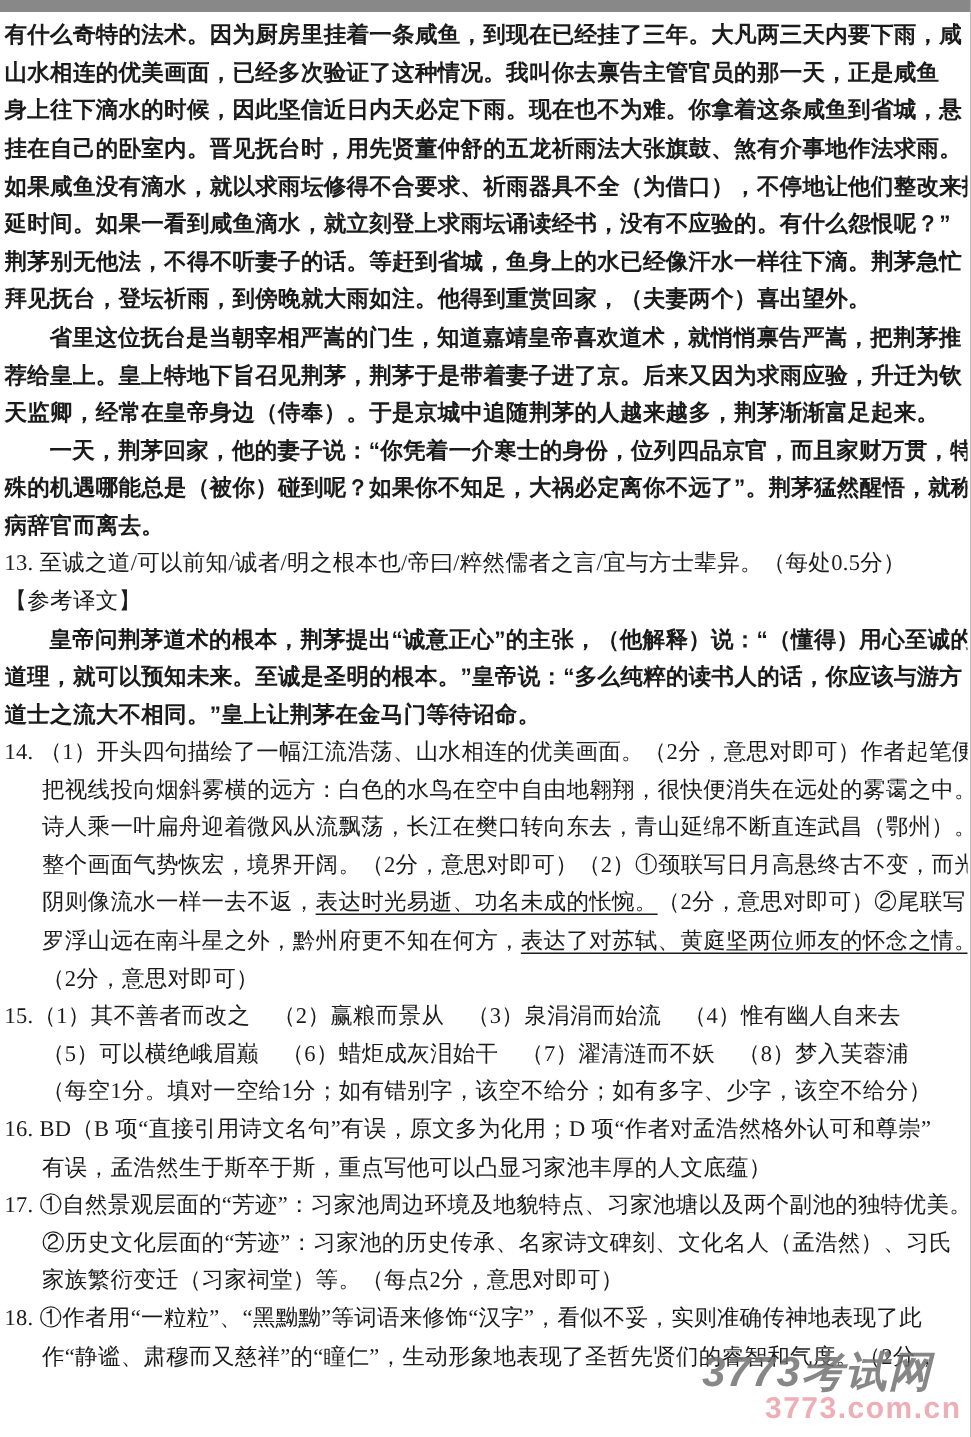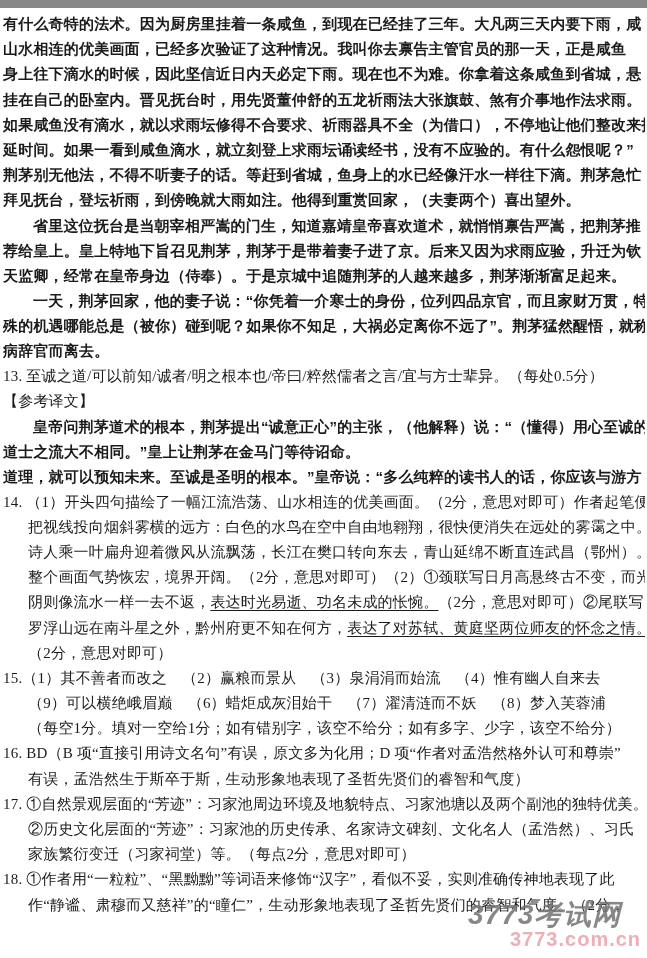"道士之流大不相同。”皇上让荆茅在金马门等待诏命。" div.line { order: before "道理，就可以预知未来。至诚是圣明的根本。”皇帝说：“多么纯粹的读书人的话，你应该" -> after "道理，就可以预知未来。至诚是圣明的根本。”皇帝说：“多么纯粹的读书人的话，你应该" }
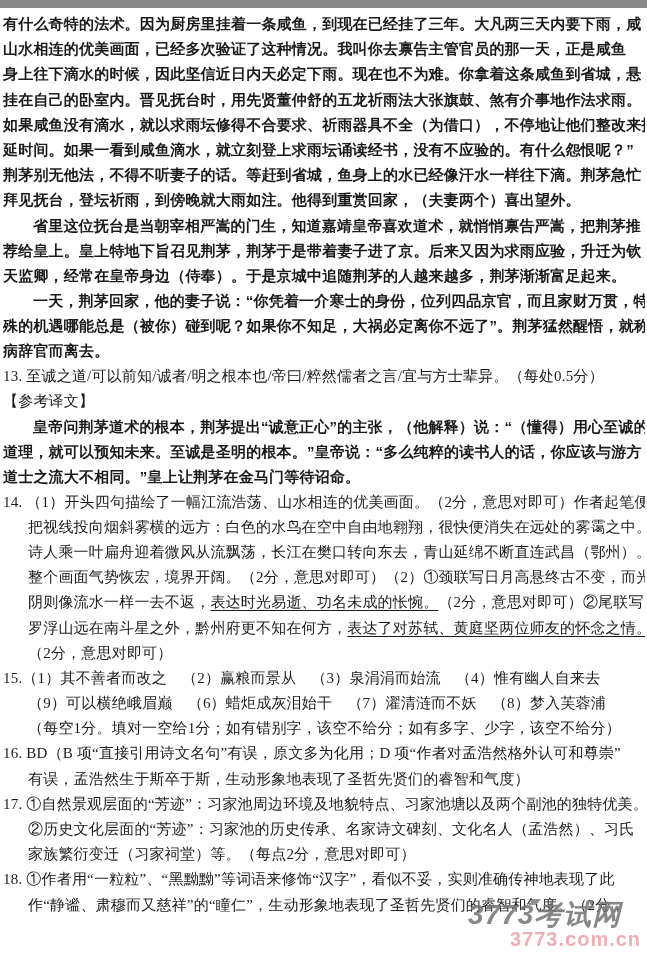"（9）可以横绝峨眉巅 （6）蜡炬成灰泪始干 （7）濯清涟而不妖 （8）梦入芙蓉浦" span { text: 9 -> 5 }
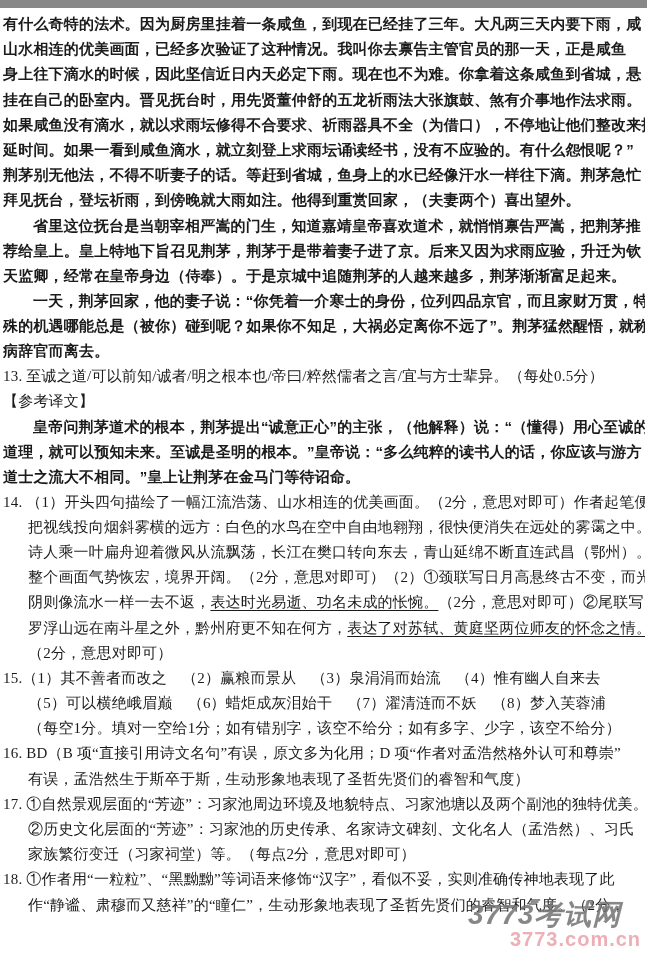"有误，孟浩然生于斯卒于斯，生动形象地表现了圣哲先贤们的睿智和气度）" span { text: 生动形象地表现了圣哲先贤们的睿智和气度 -> 重点写他可以凸显习家池丰厚的人文底蕴 }
